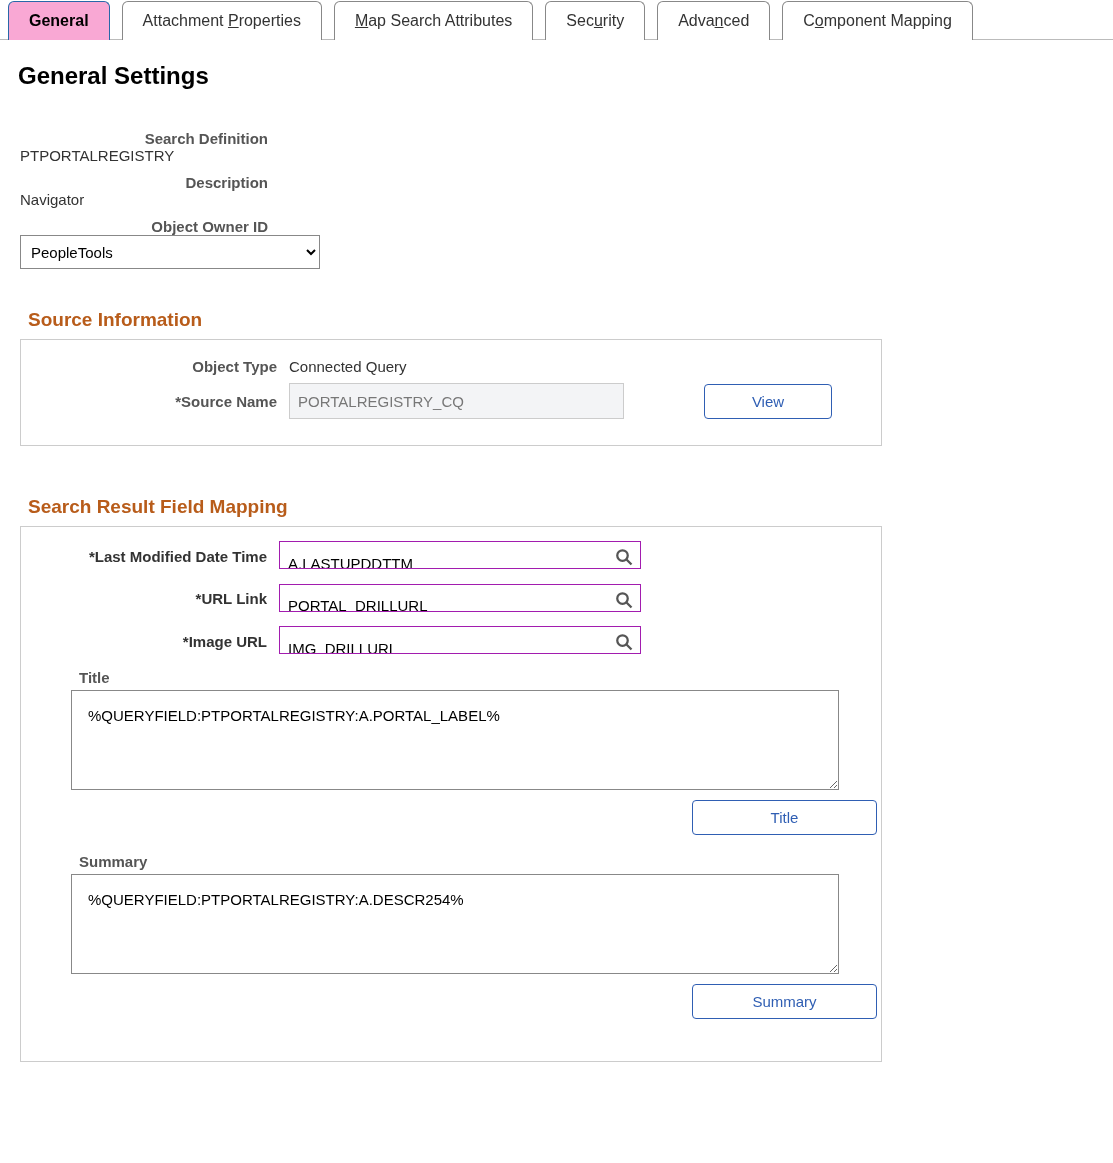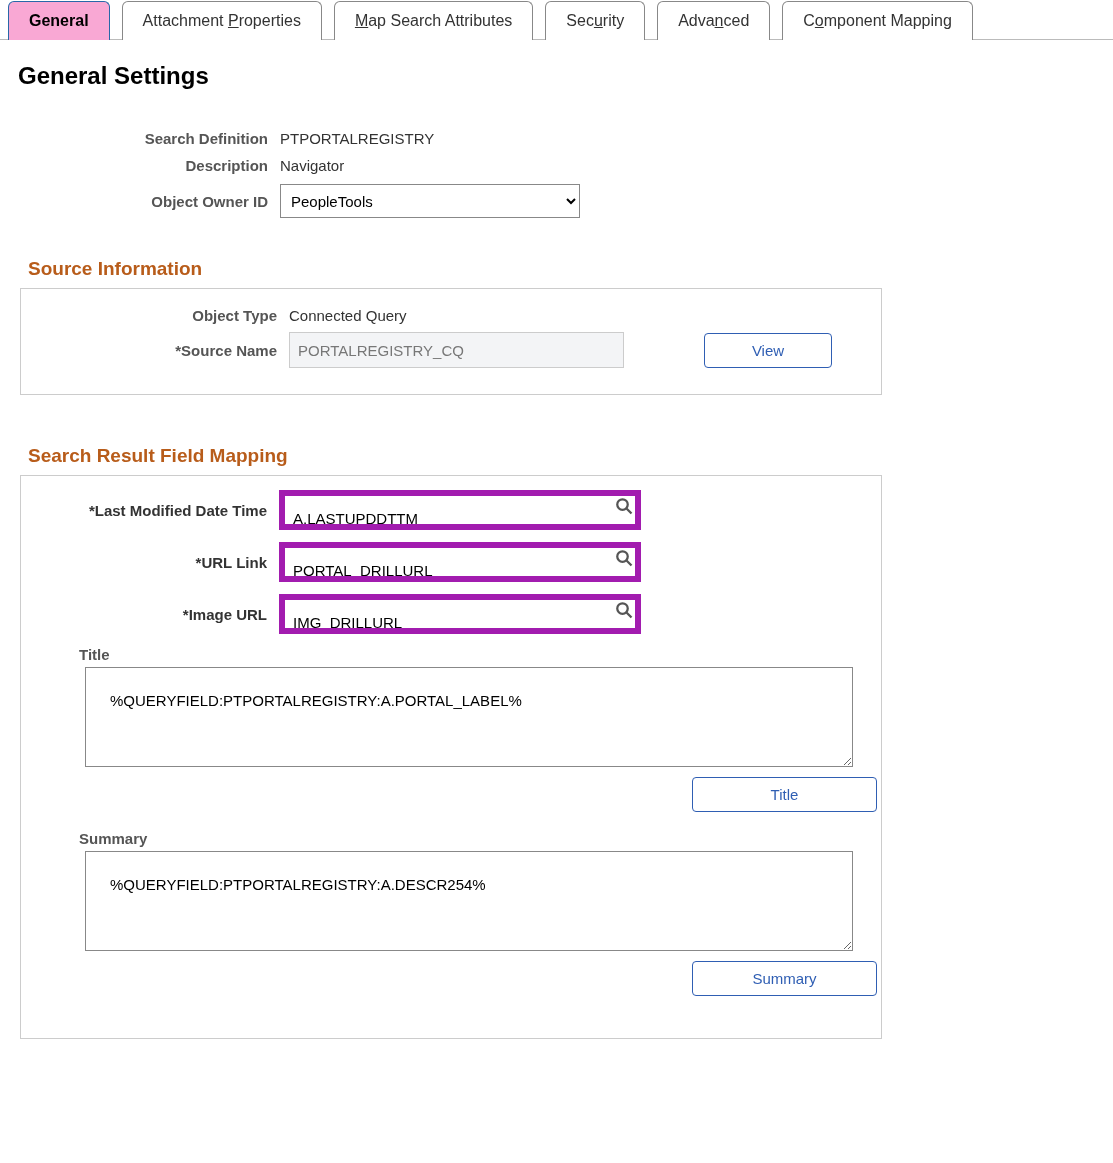"Search Definition" .kv-row { align-items: center -> flex-start; flex-direction: none -> column }
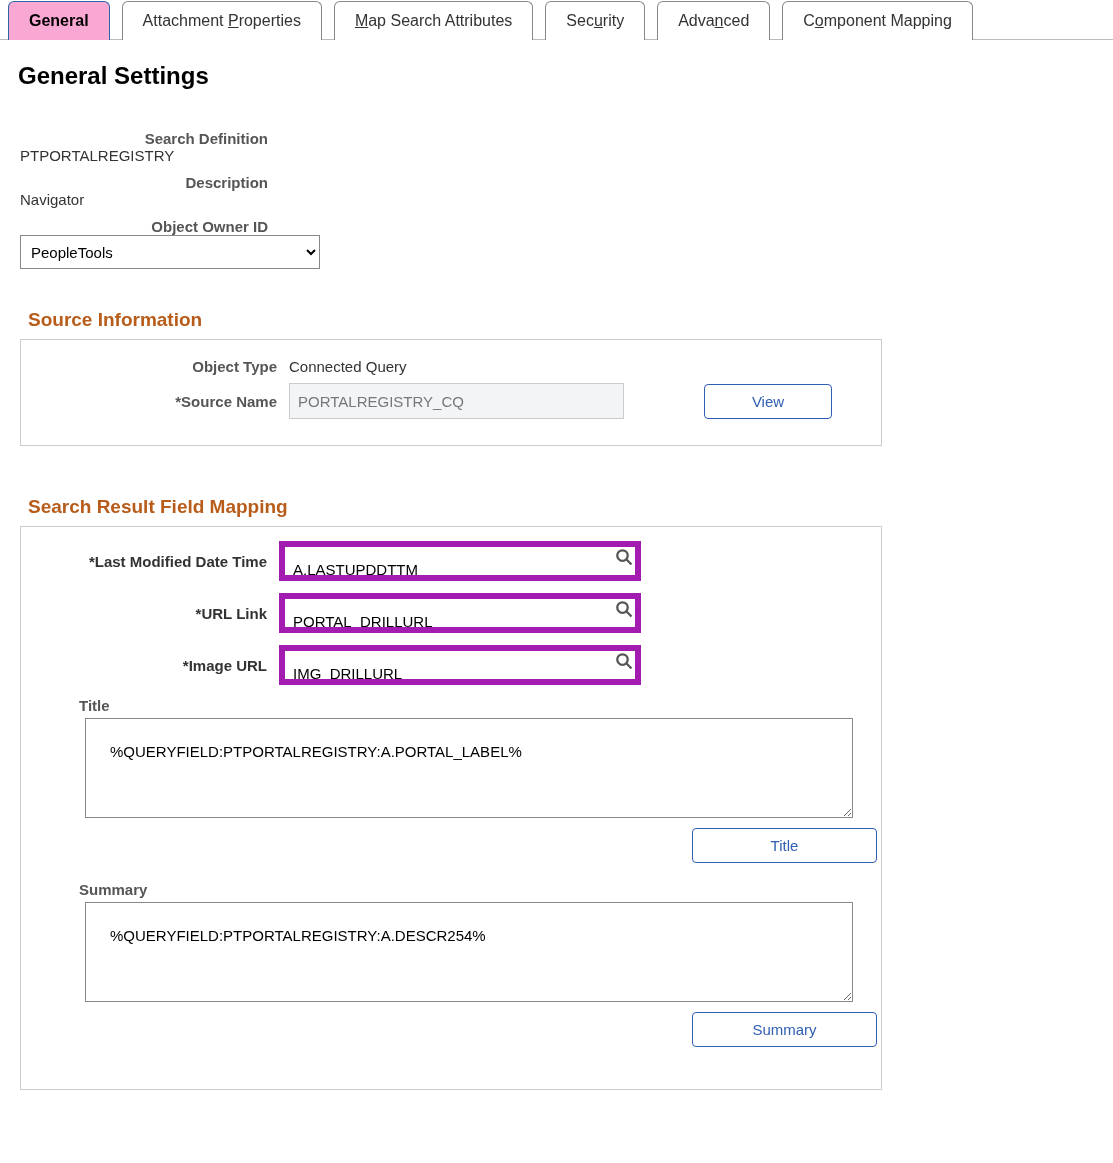"A.LASTUPDDTTM" .lookup-input { border: 6px solid #a21caf -> 1px solid #a21caf; height: 40px -> 28px }
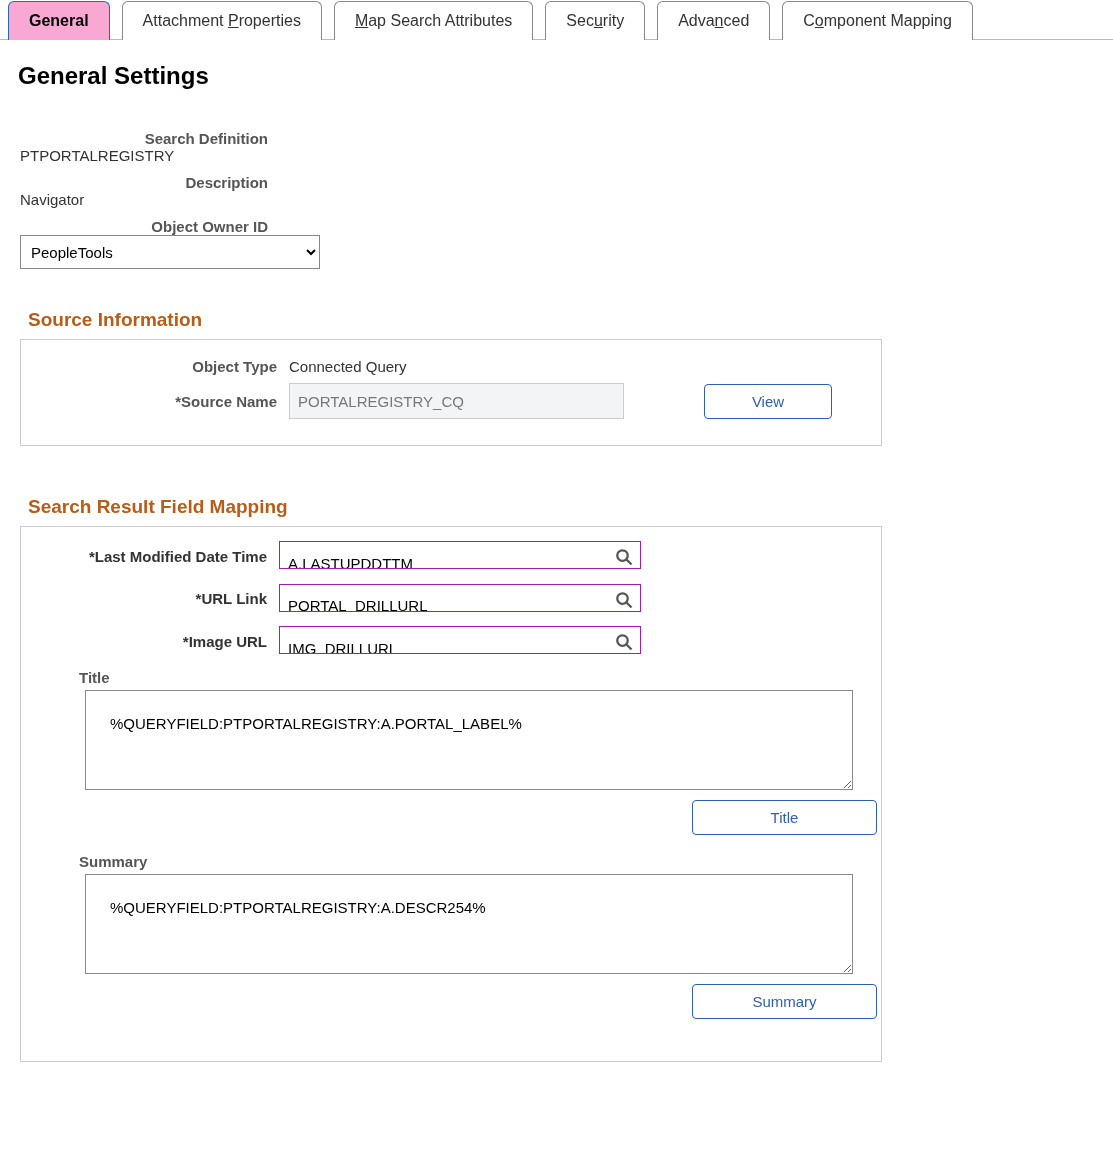"%QUERYFIELD:PTPORTALREGISTRY:A.PORTAL_LA" .textarea-wide { margin-left: 56px -> 42px; padding: 24px -> 16px }
